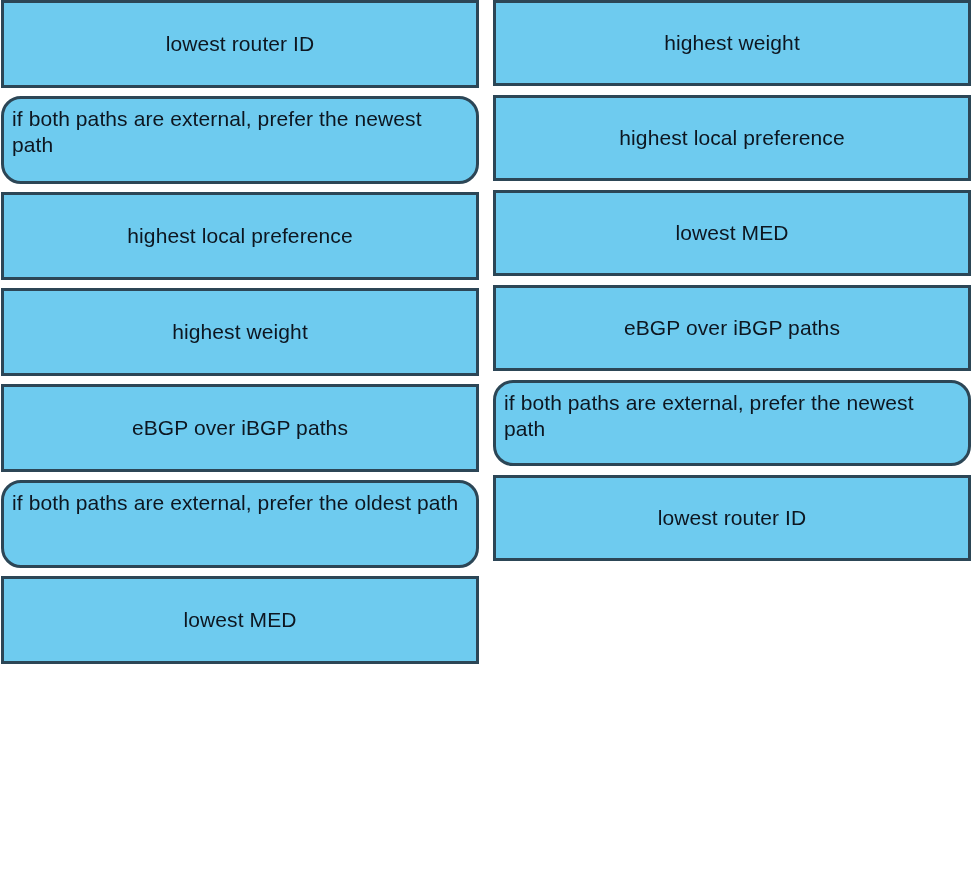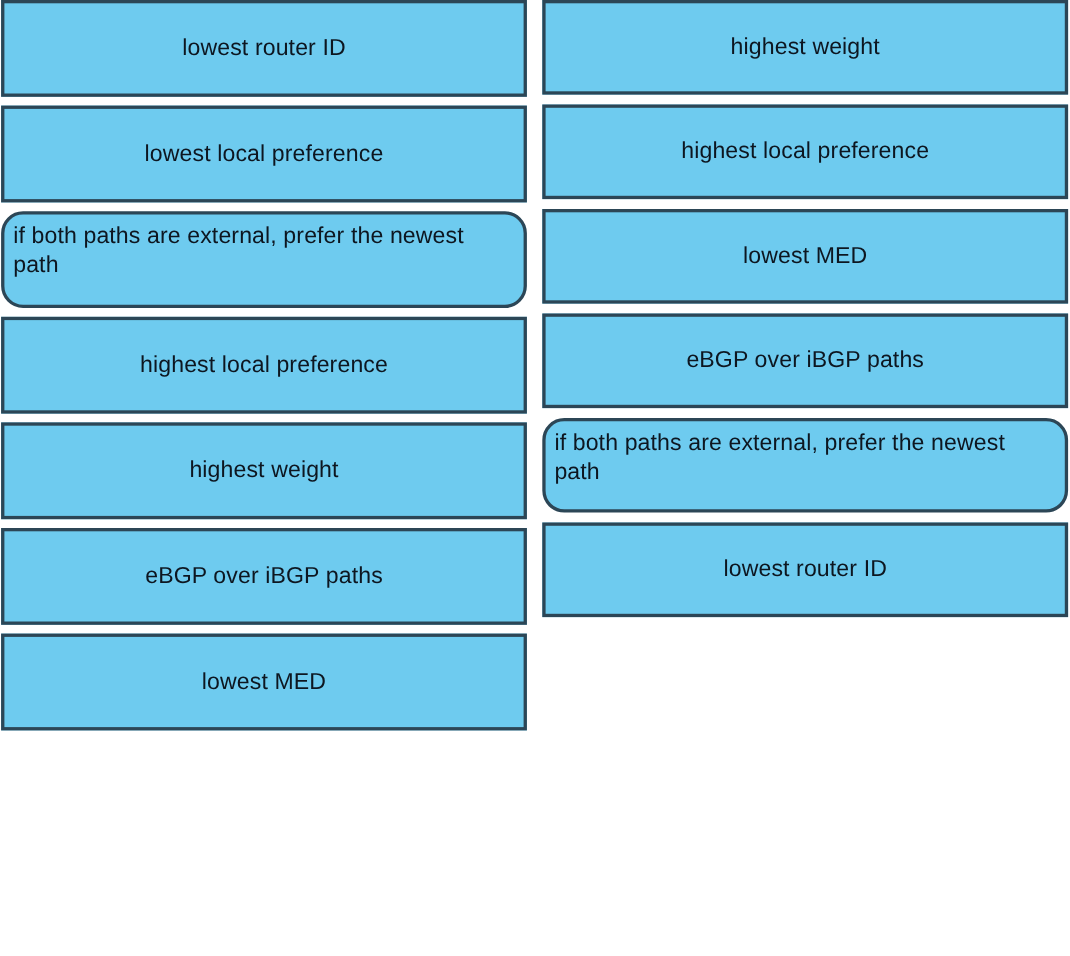"lowest local preference" div.opt-box { html: <div> <span>lowest local preference</span> </div> -> none }
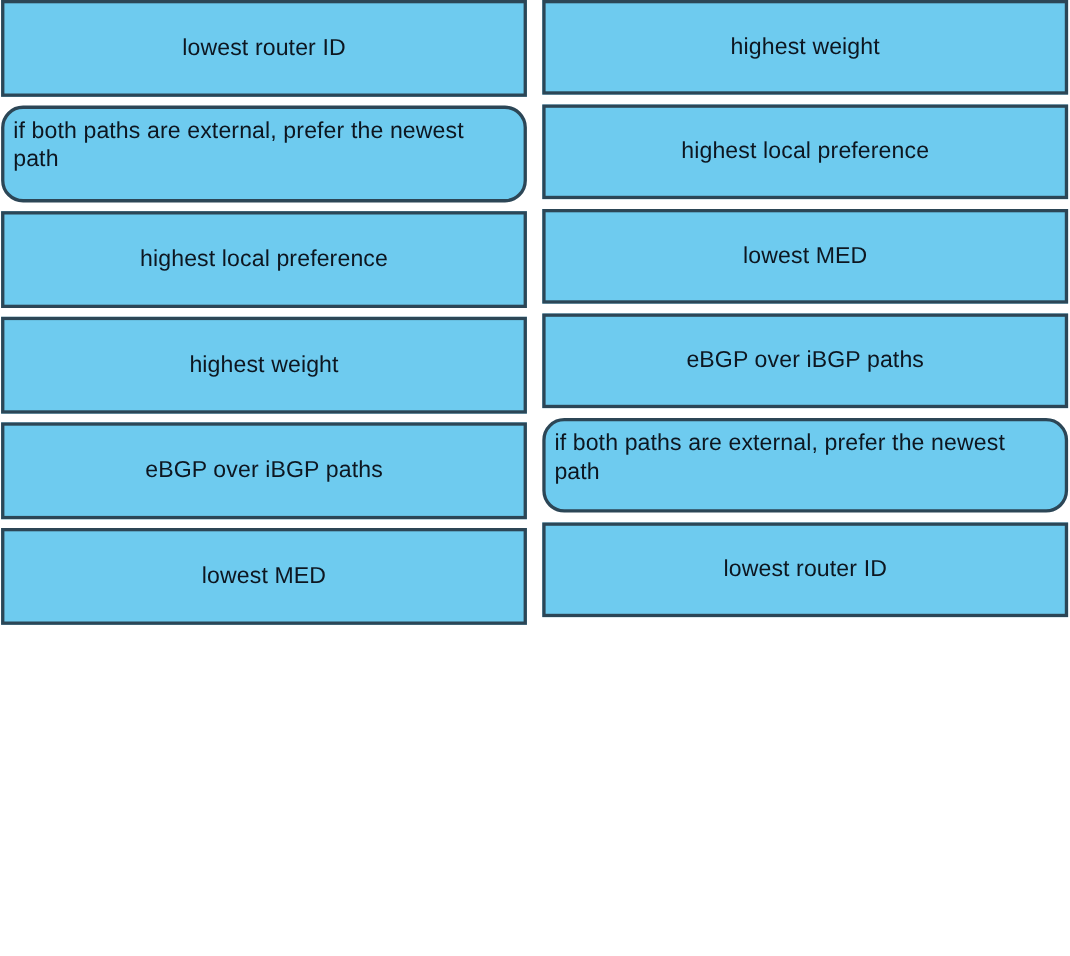"if both paths are external, prefer the oldest" div.opt-box { html: none -> <div> <span>if both paths are external, prefer the oldest path</span> </div> }
